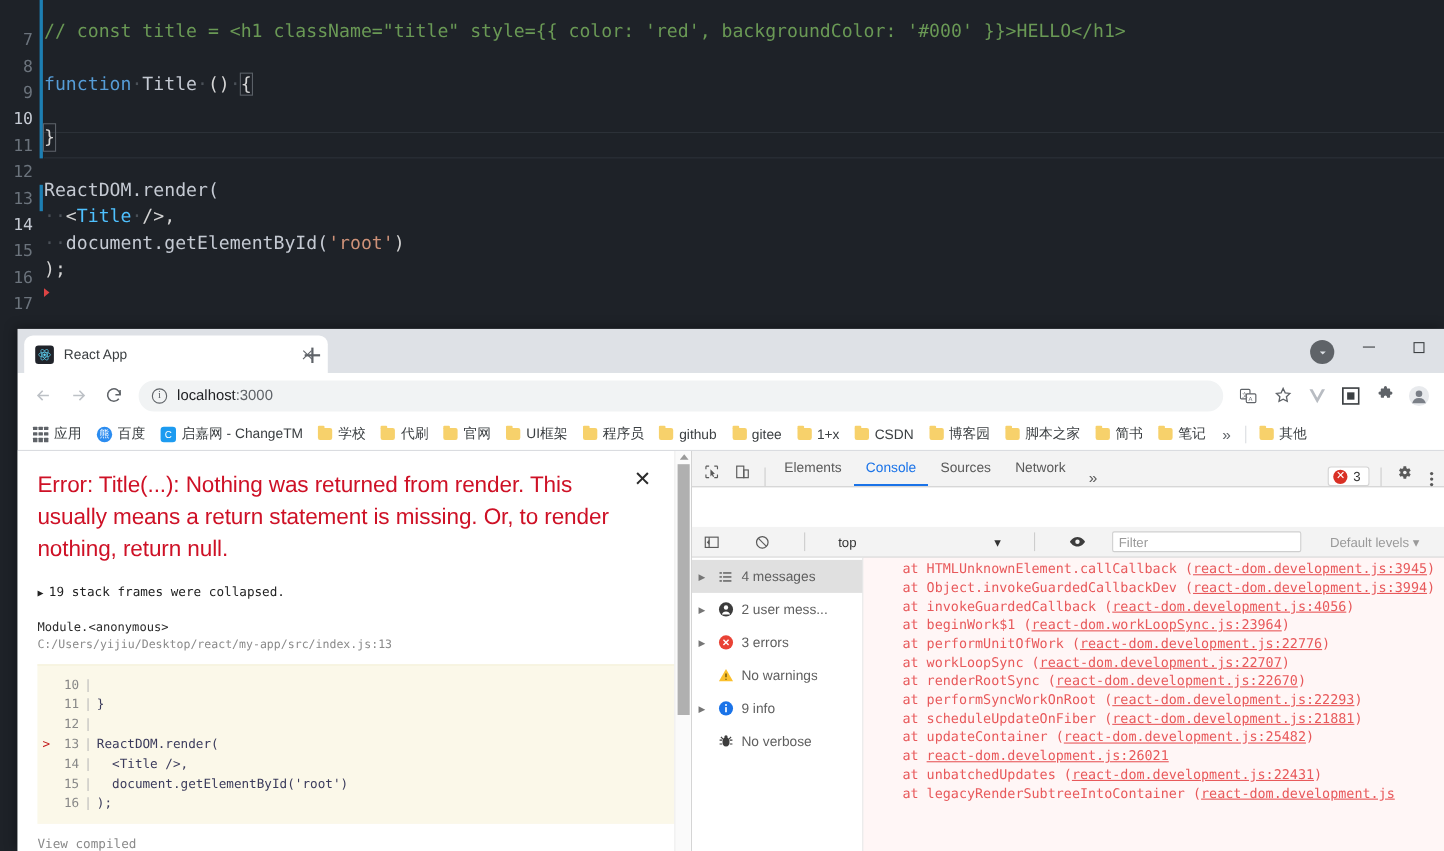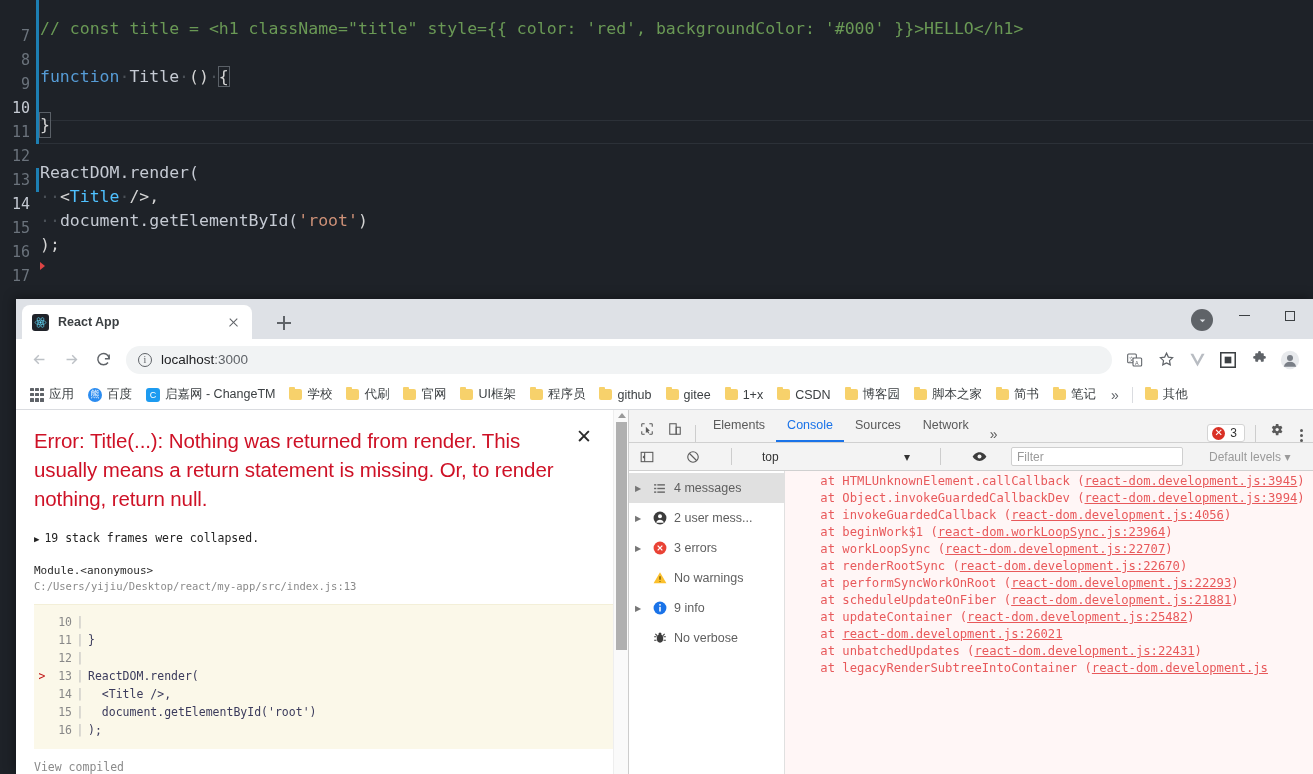"React App" .tab { font-weight: bold -> none; width: 230px -> 276px }
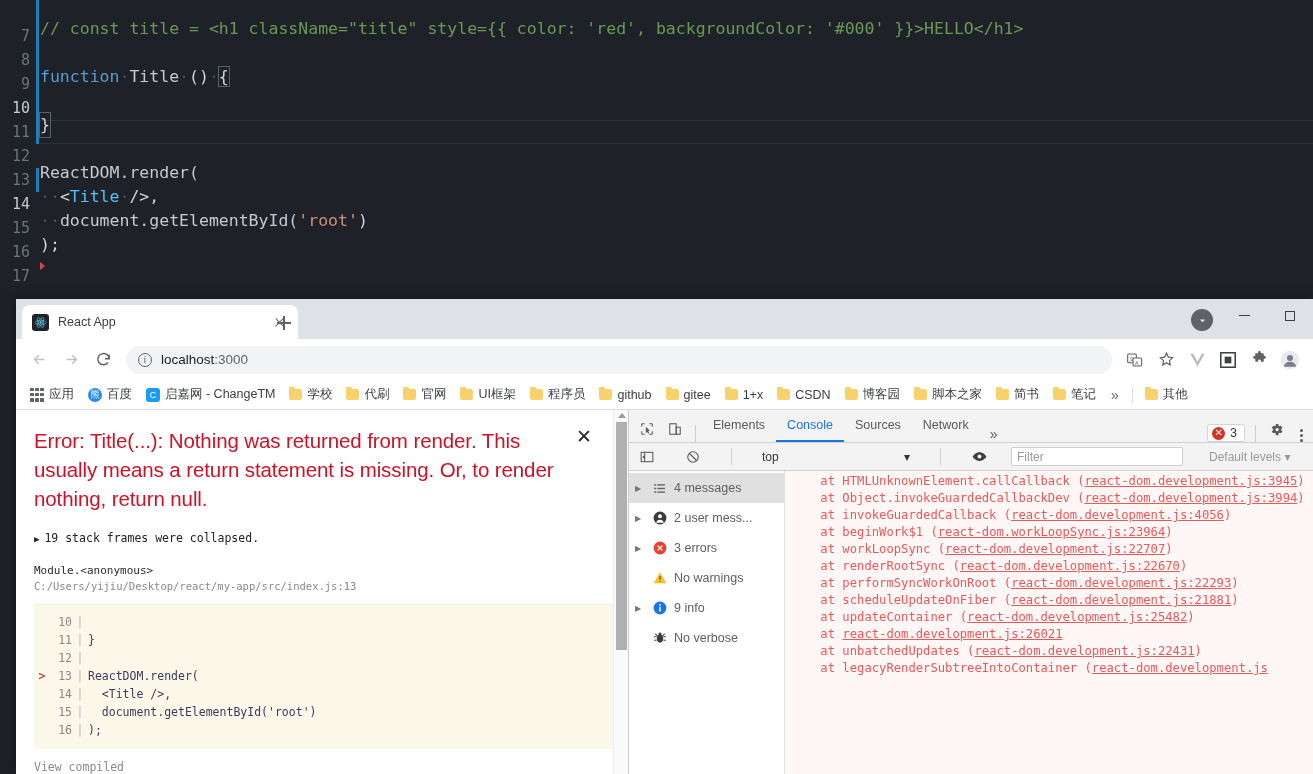"top" .dt-filterbar { margin-top: none -> 36px }
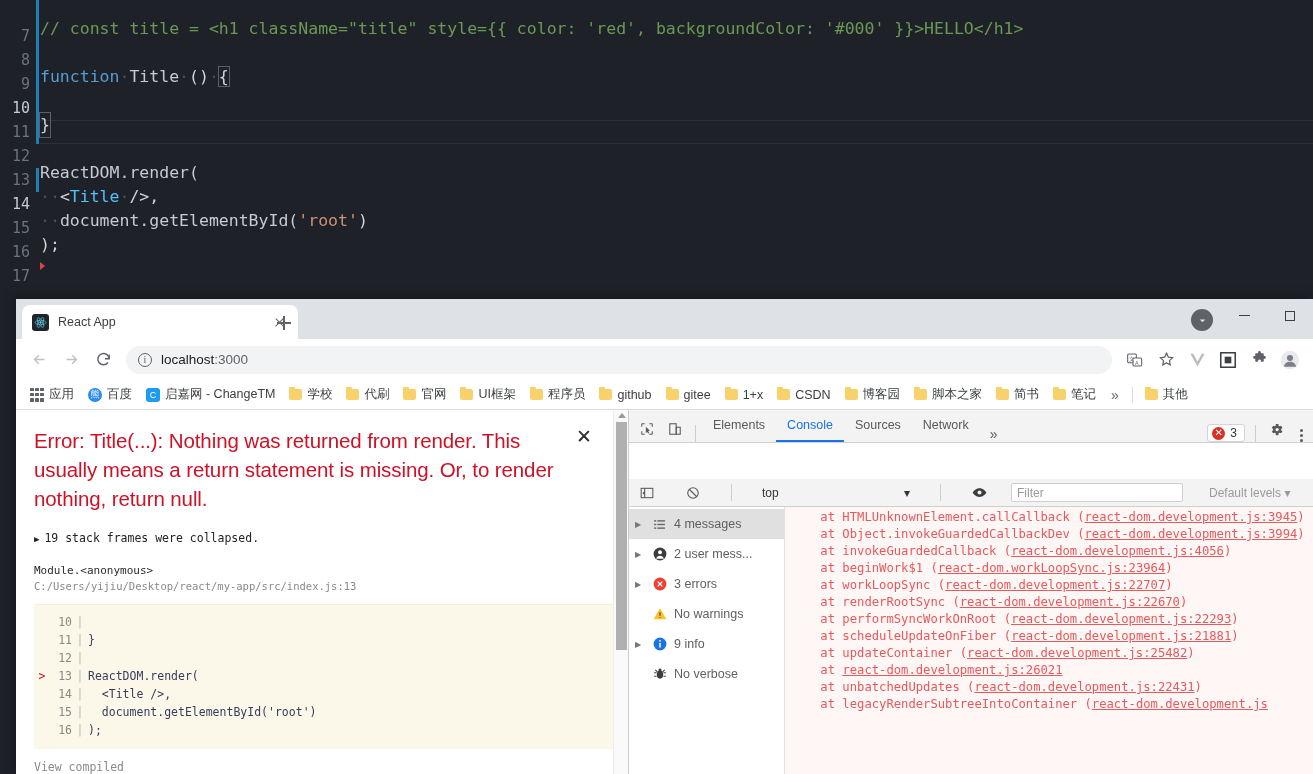"at performUnitOfWork" div.co-line { html: none -> <div><span> at performUnitOfWork (</span><a>react-dom.development.js:22776</a><span>)</span></div> }
